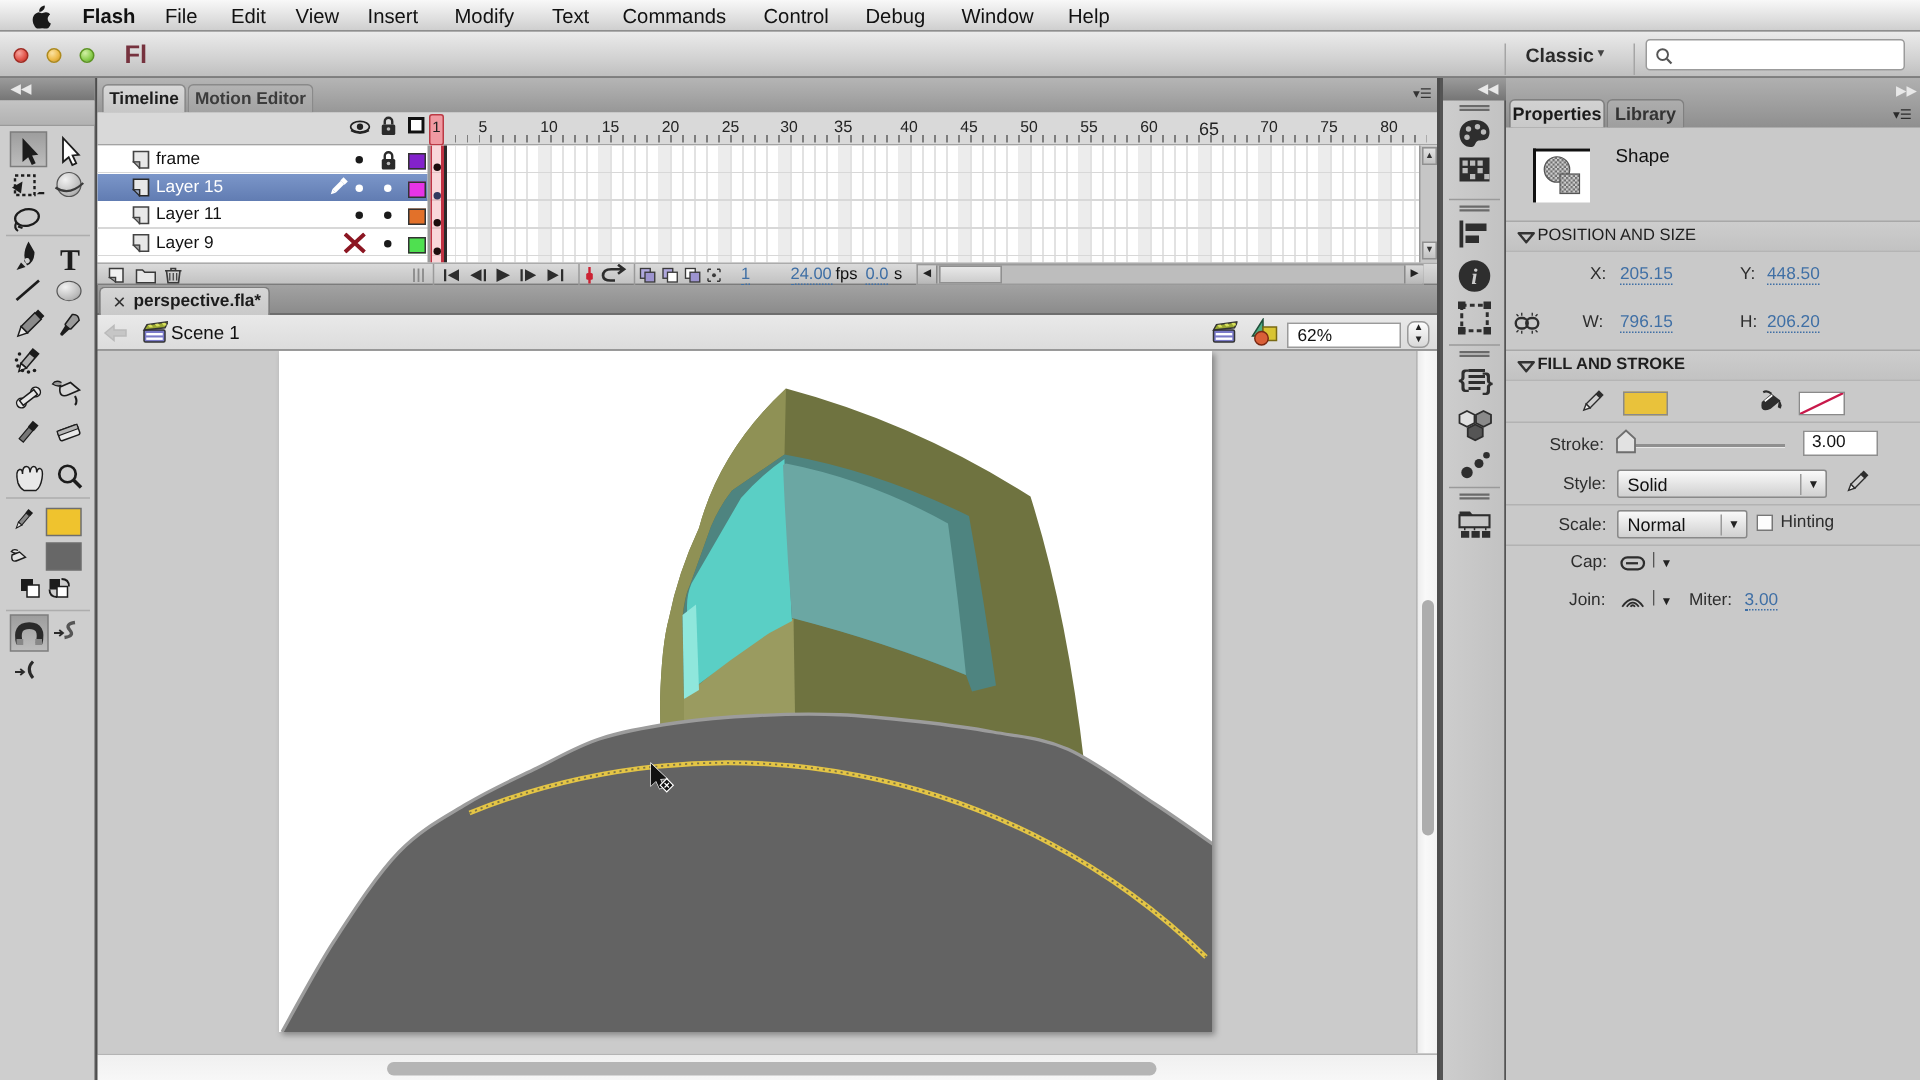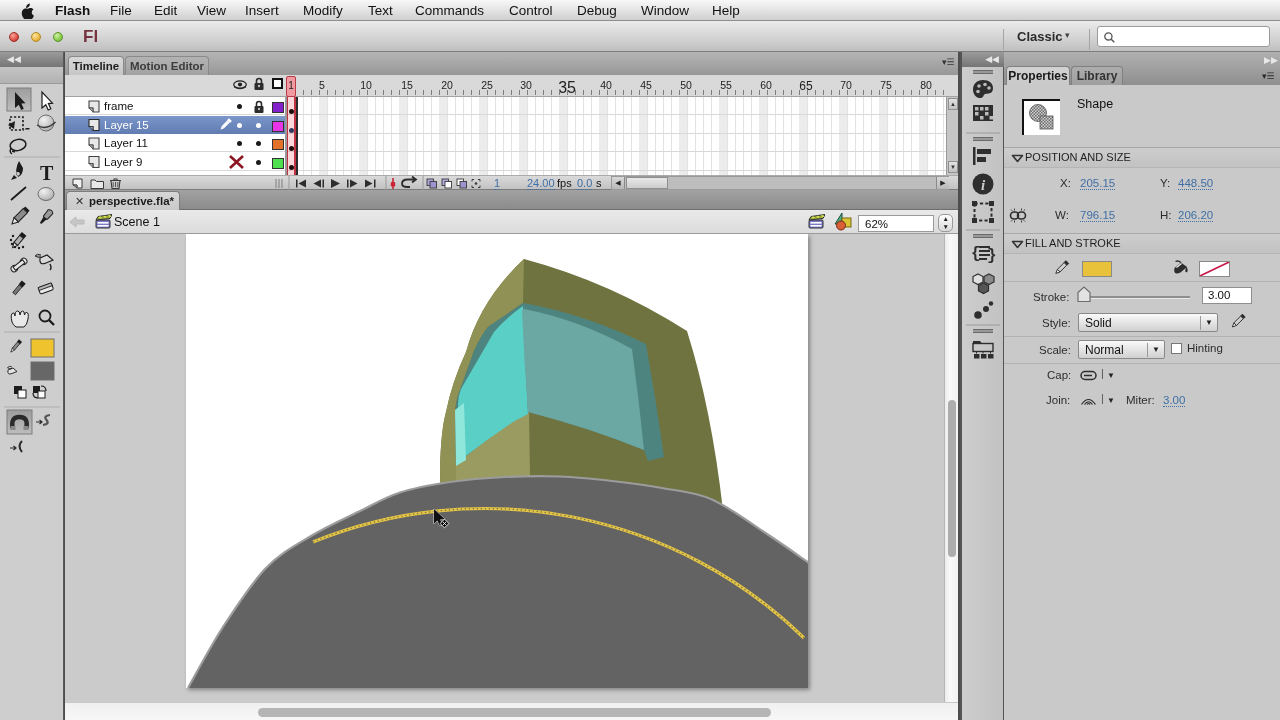"35" div.a { font-size: 16px -> 11px; text-align: right -> left }
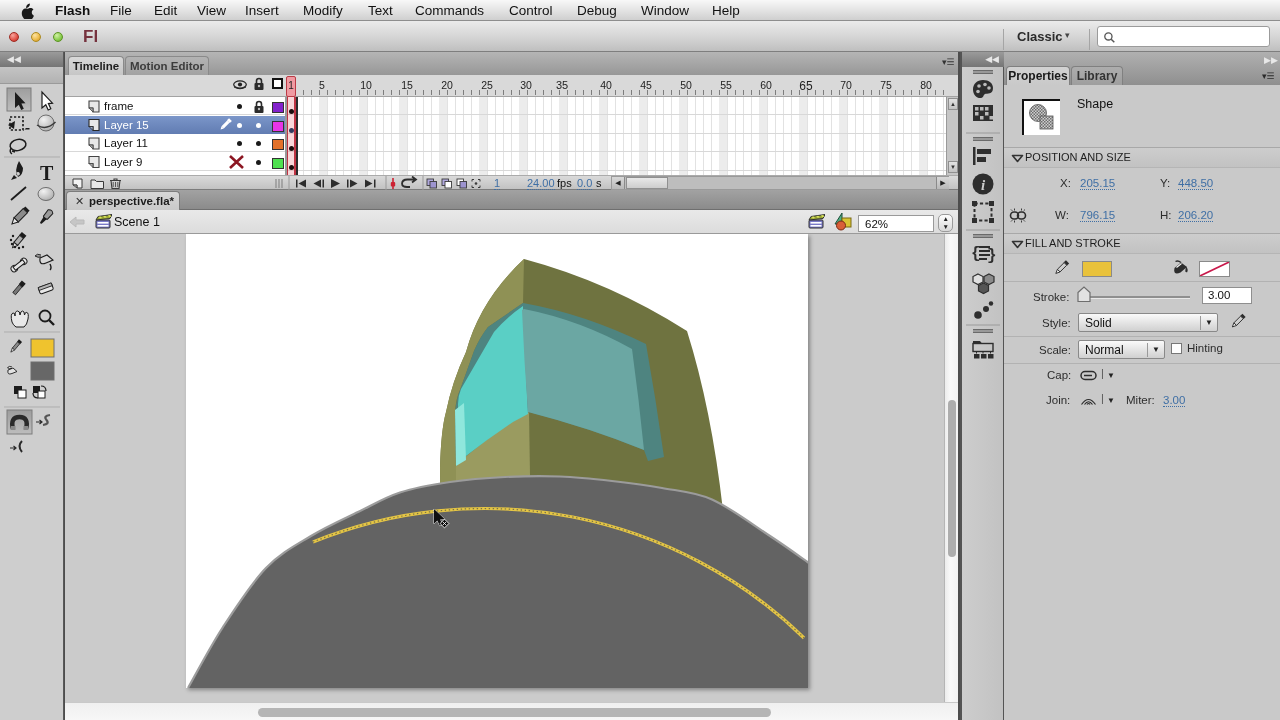"FILL AND STROKE" span.a { font-weight: normal -> bold }
